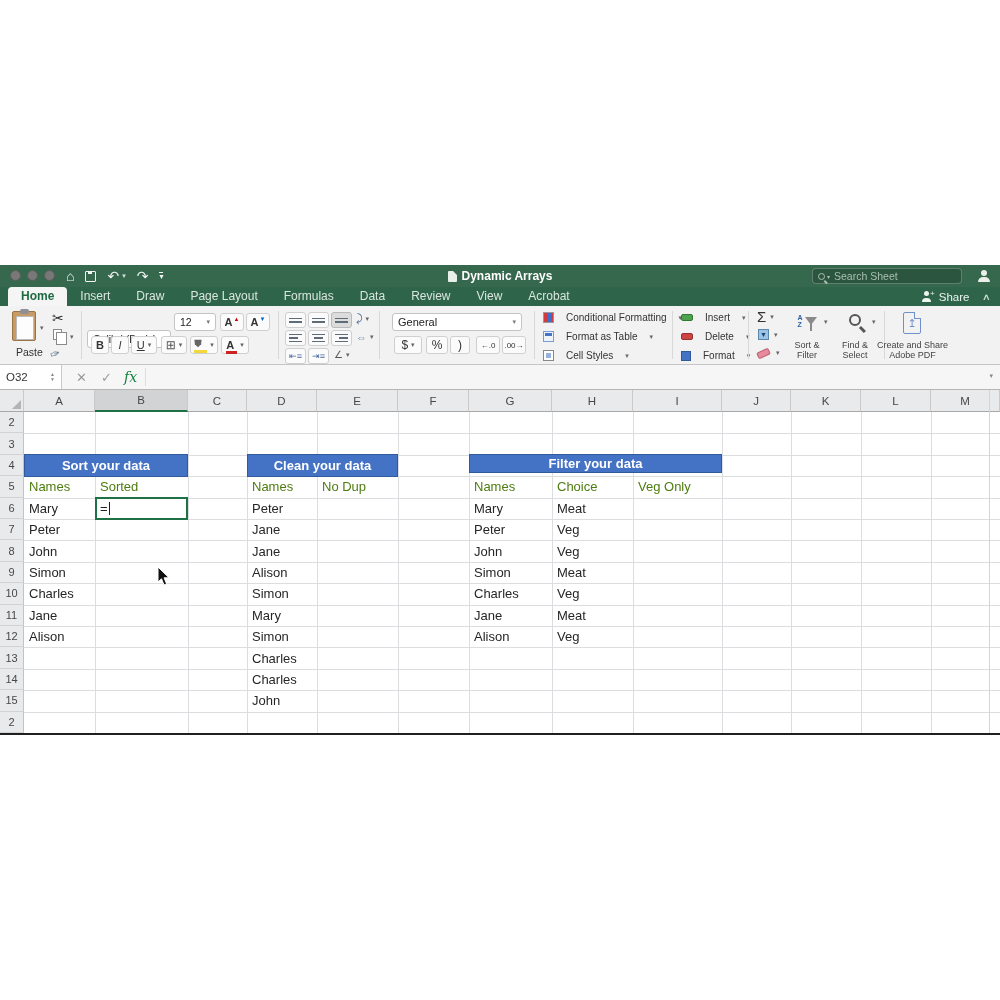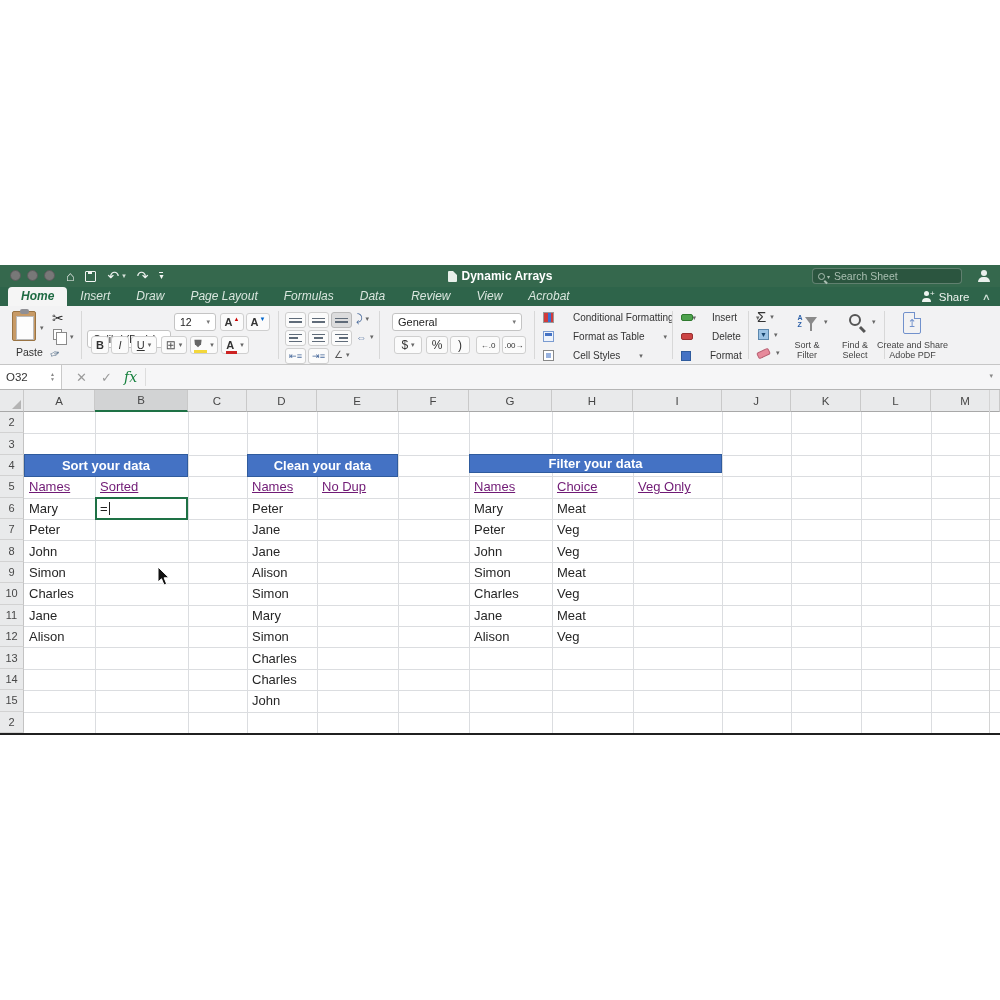"Home" div { font-style: italic -> none }
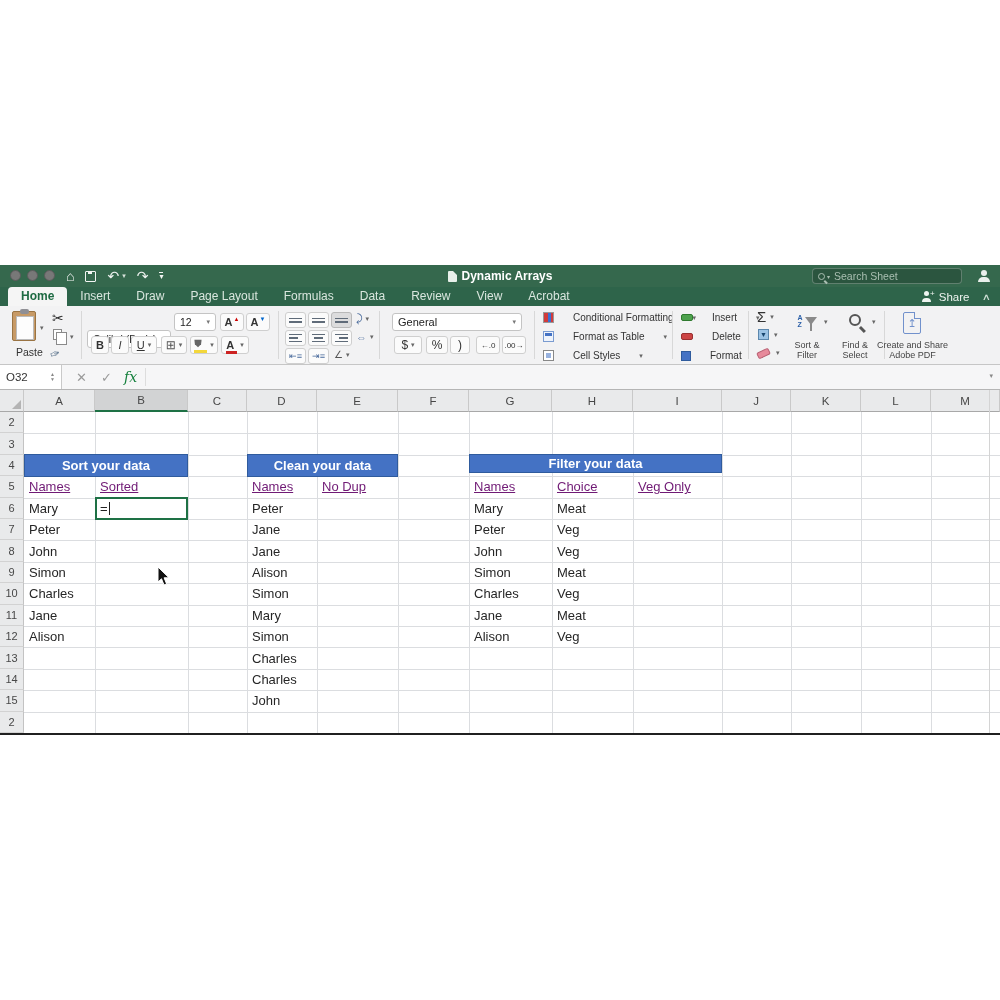"Conditional Formatting" .styles-row { gap: 19px -> 12px }
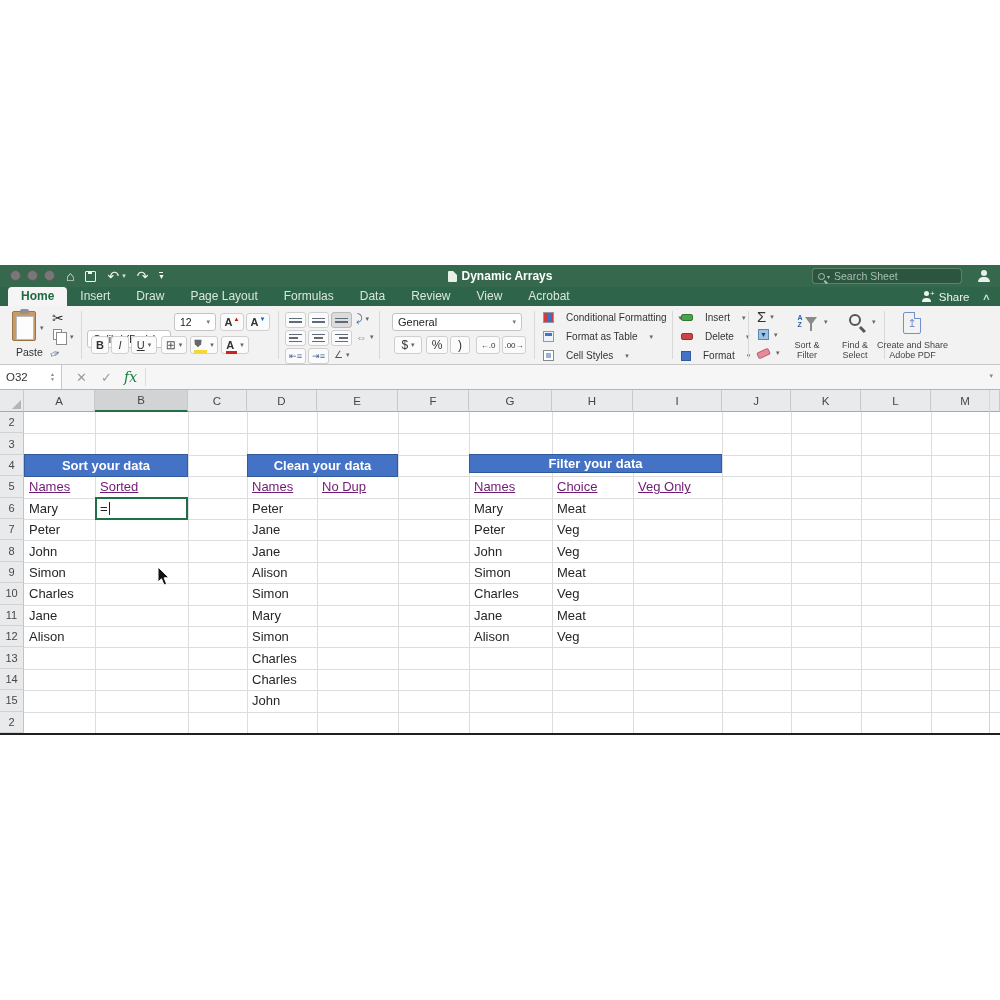"Names" .cell.hdrcell { color: #701a75 -> #4d7c0f; text-decoration: underline -> none }
